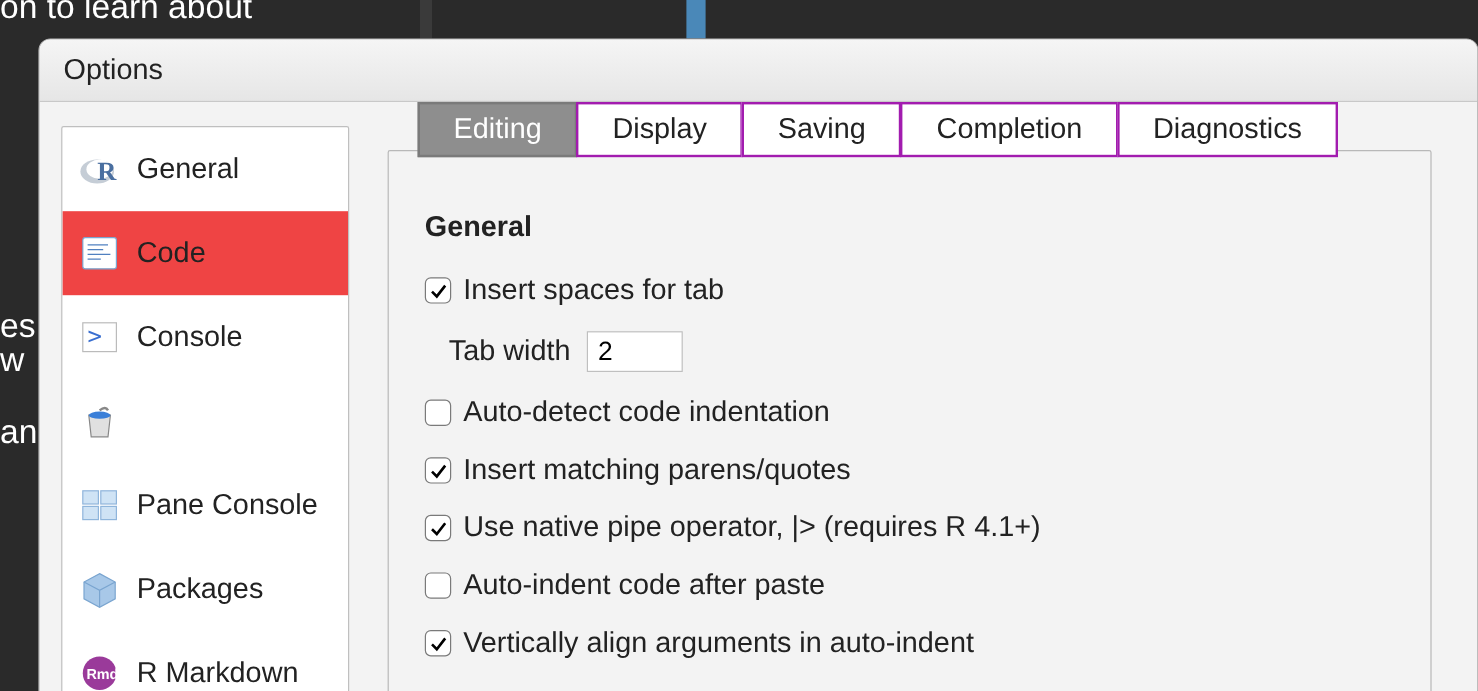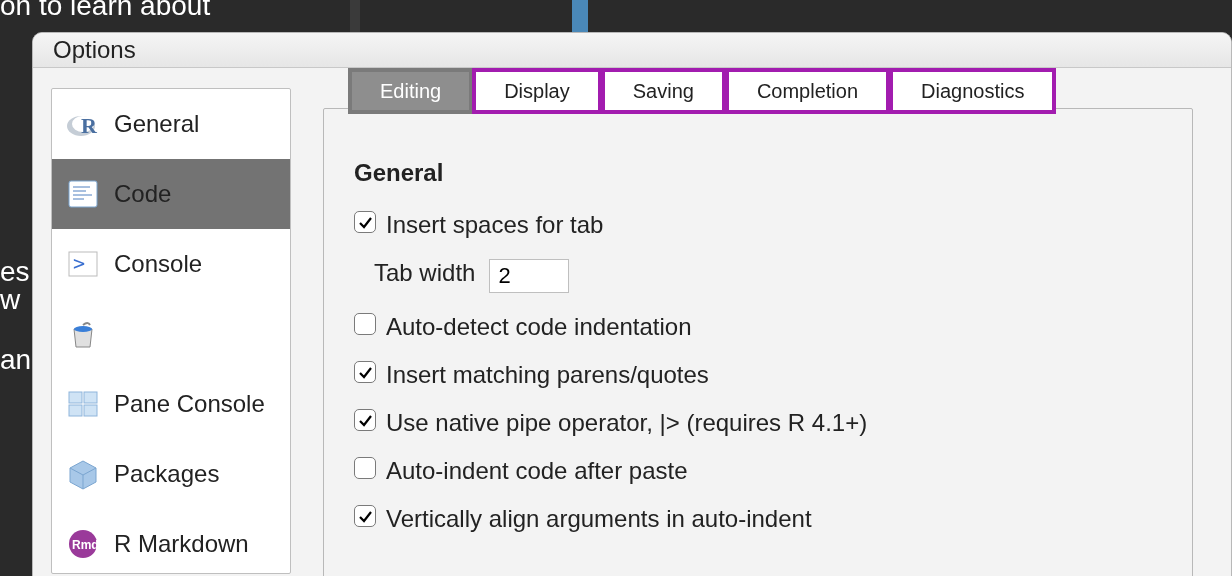"Options" .dialog-header { height: 35px -> 52px }
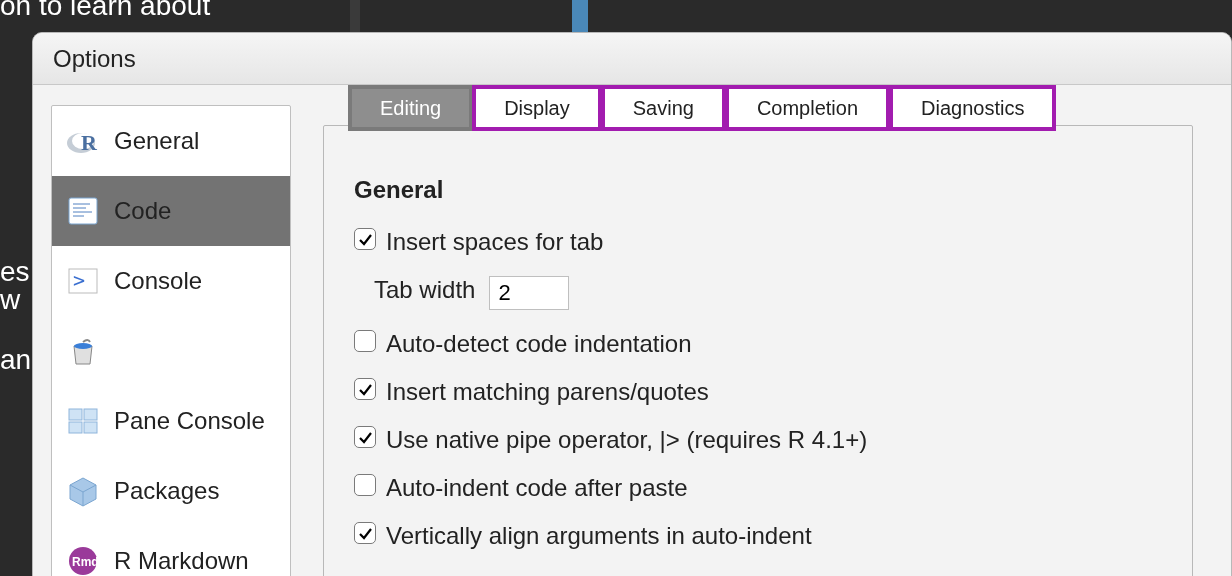"Editing" .tab { border: 4px solid #a21caf -> 2px solid #a21caf; font-size: 20px -> 24px }
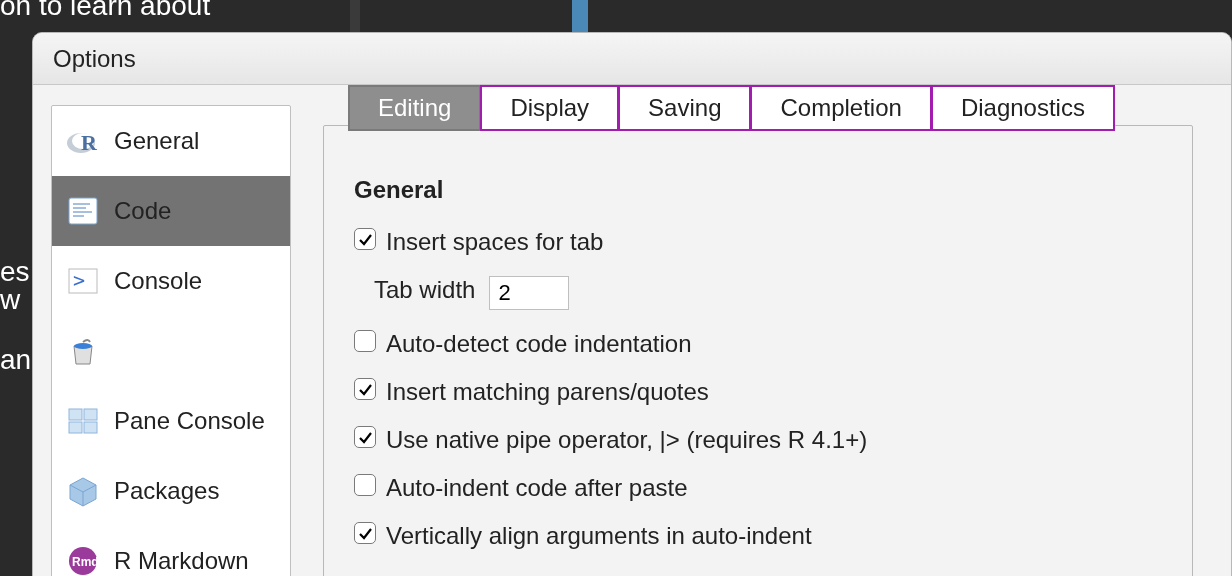"Code" .sidebar-item.selected { background: #737373 -> #ef4444 }
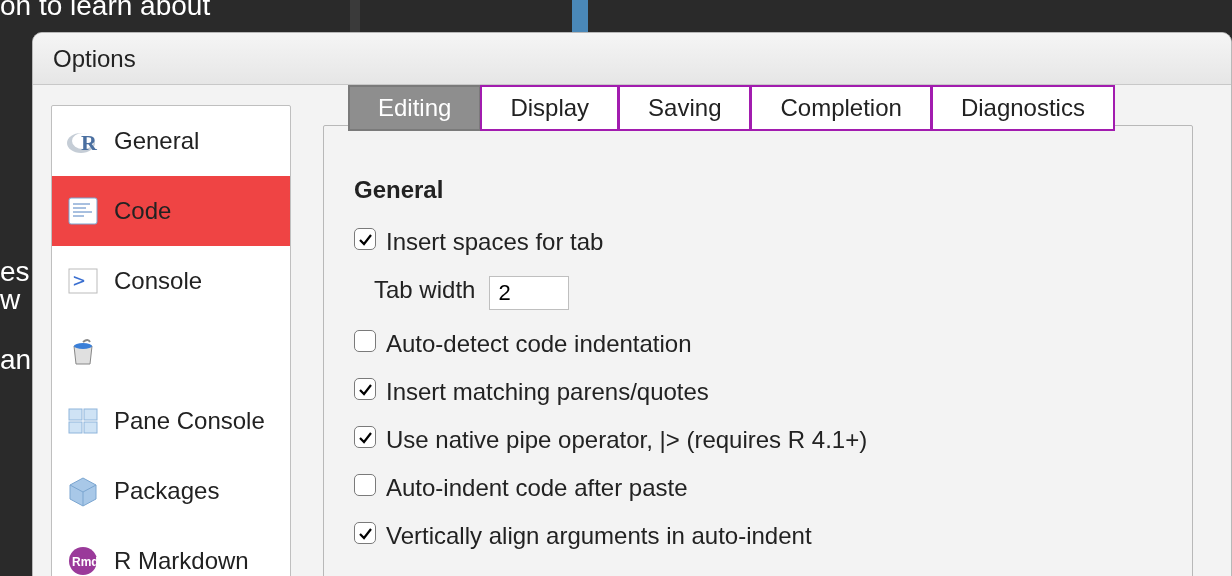"Insert spaces for tab" .opt-row { align-items: none -> center }
